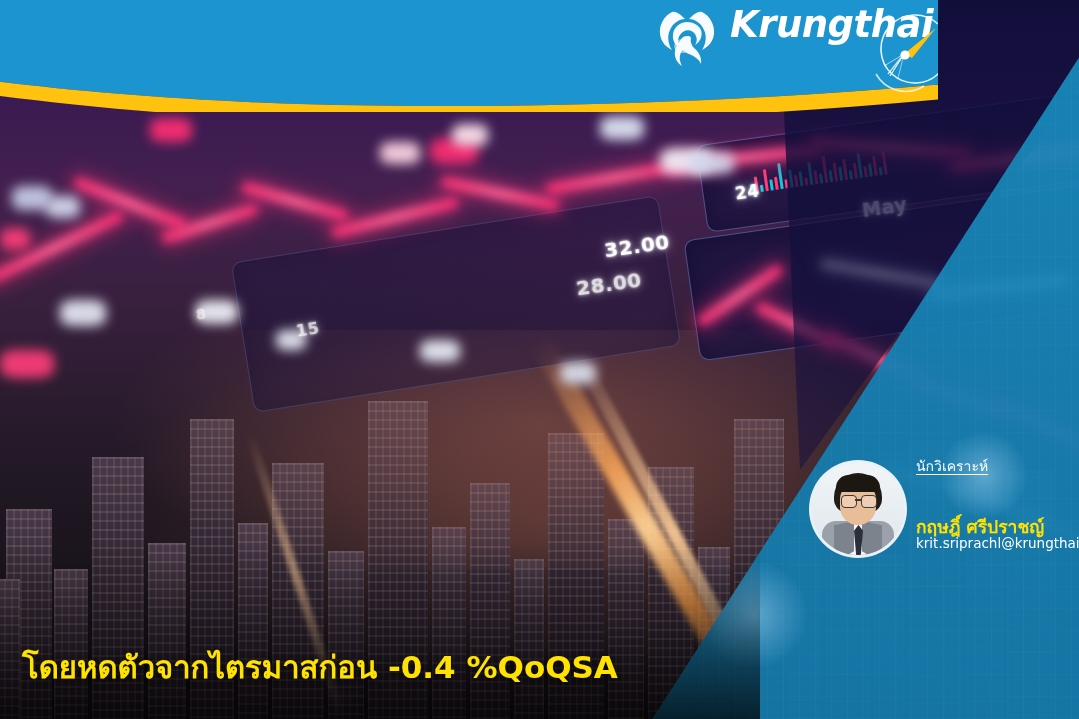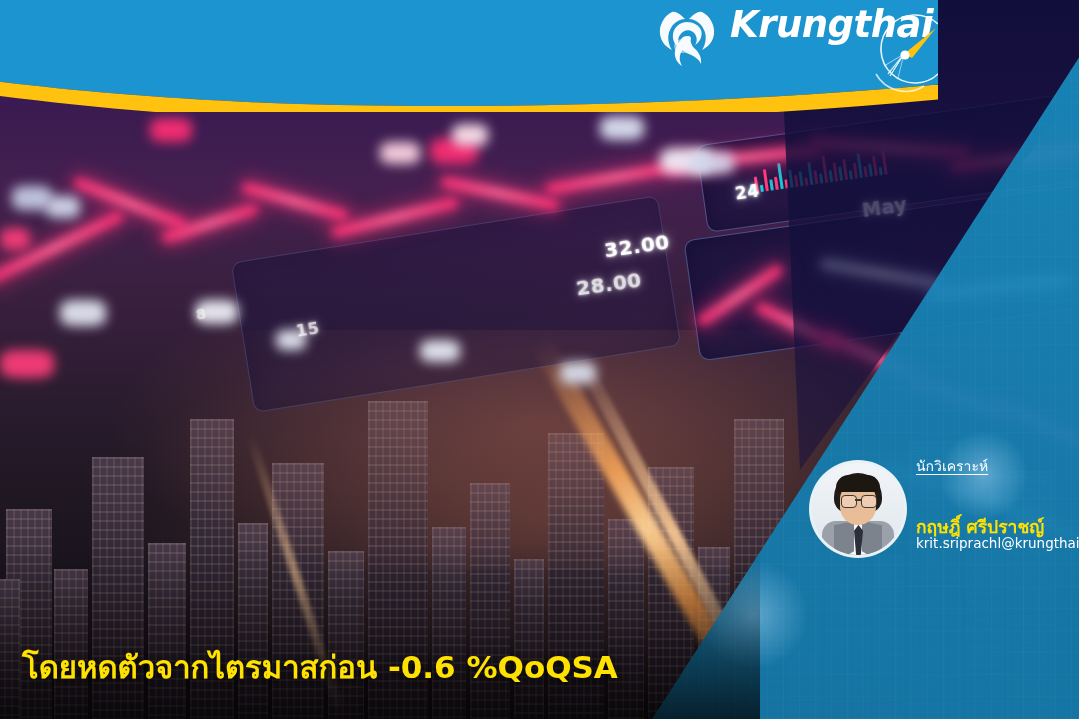"โดยหดตัวจากไตรมาสก่อน -0.6 %QoQSA" div.subline { text: -0.6 -> -0.4 }
